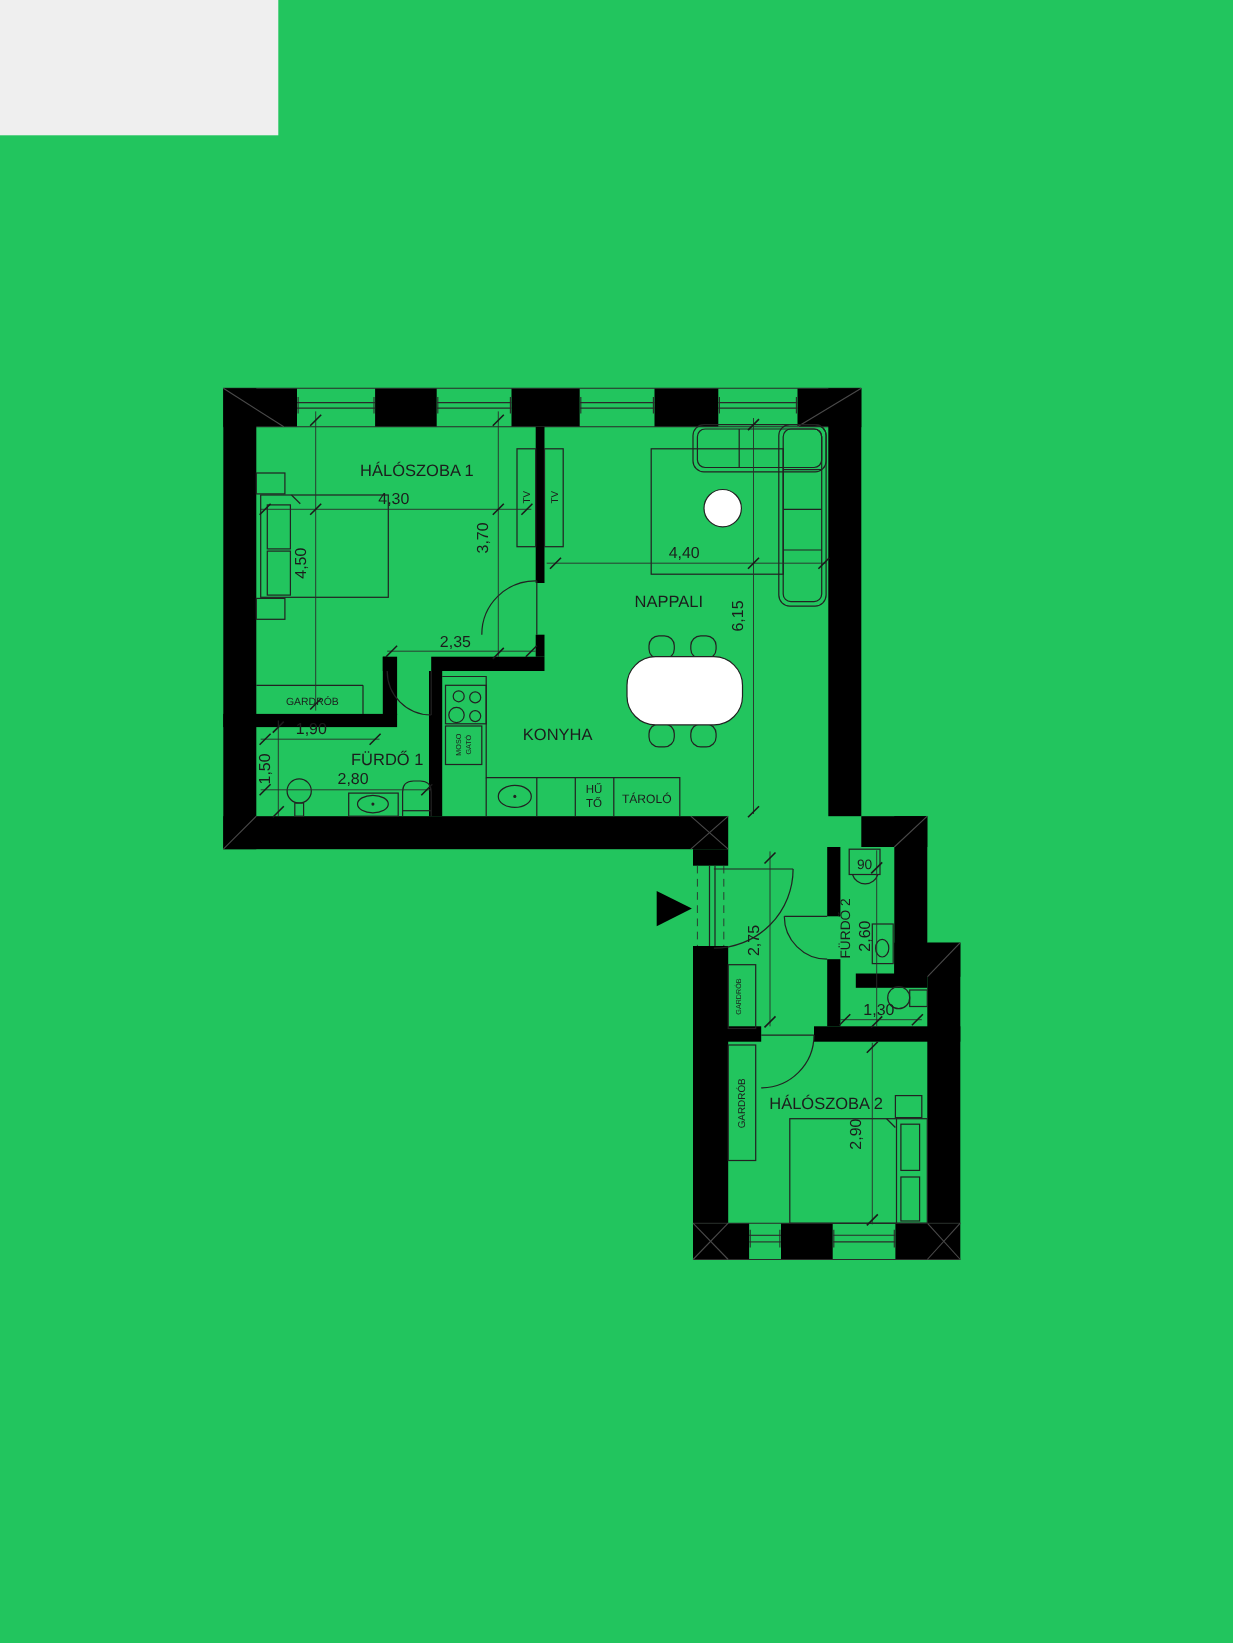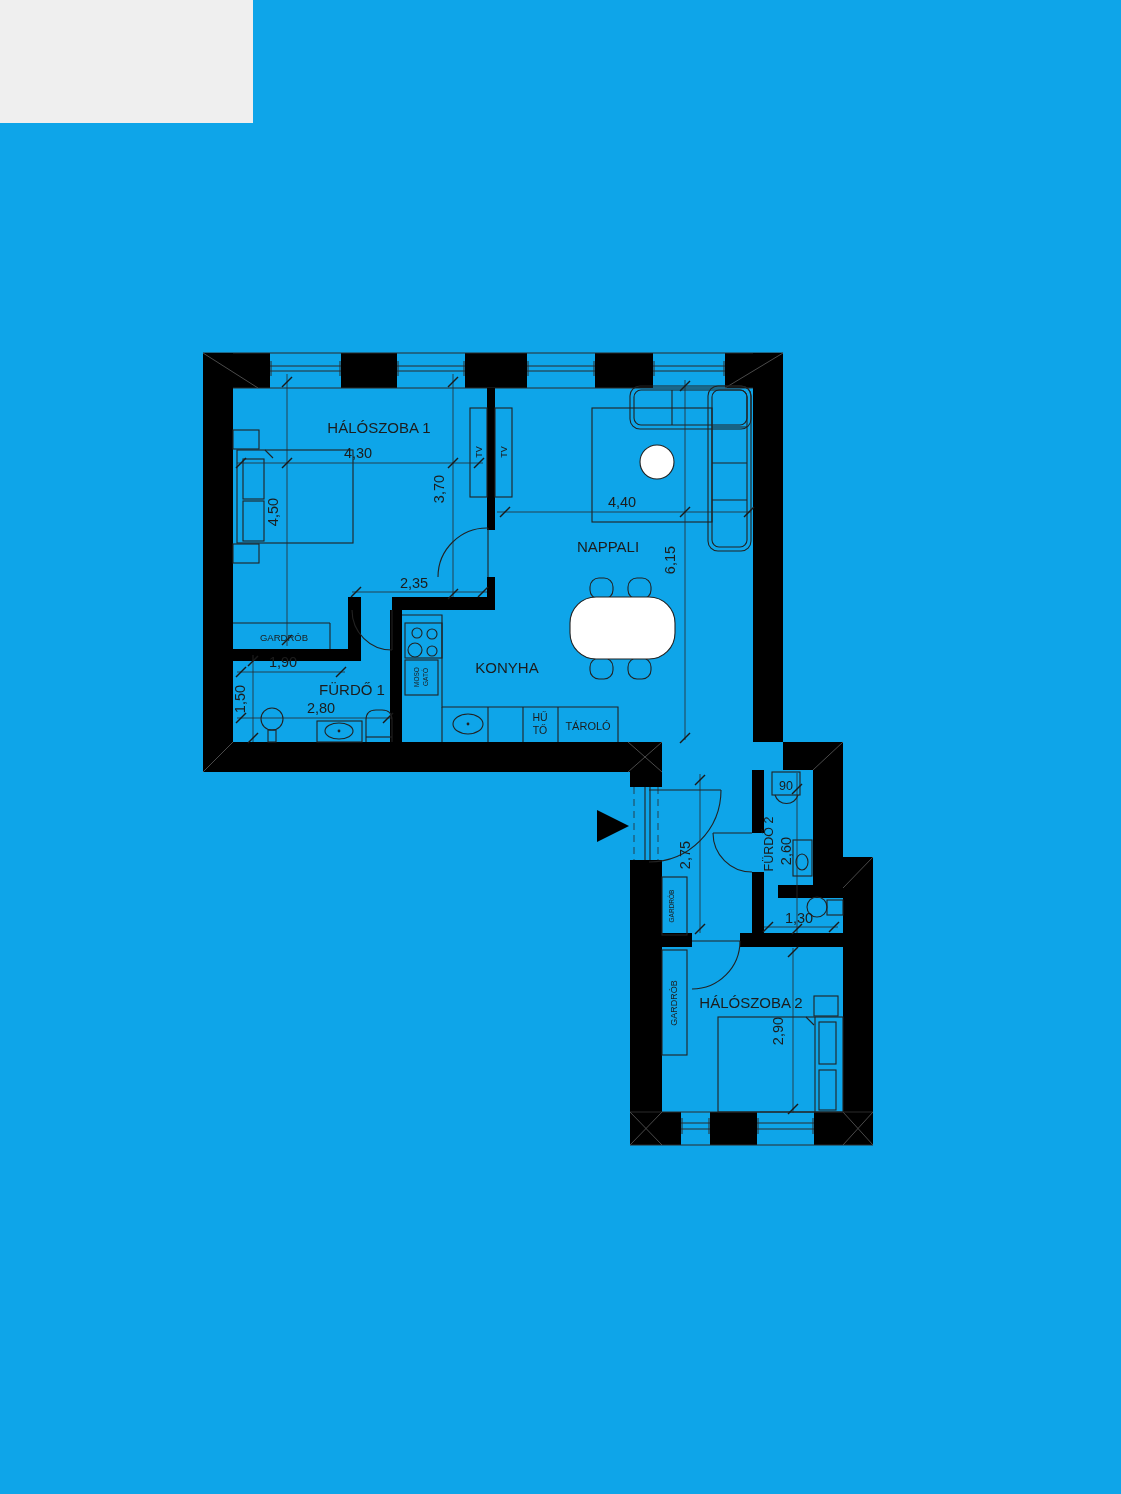"HÁLÓSZOBA 1" .page { background: #0ea5e9 -> #22c55e }
